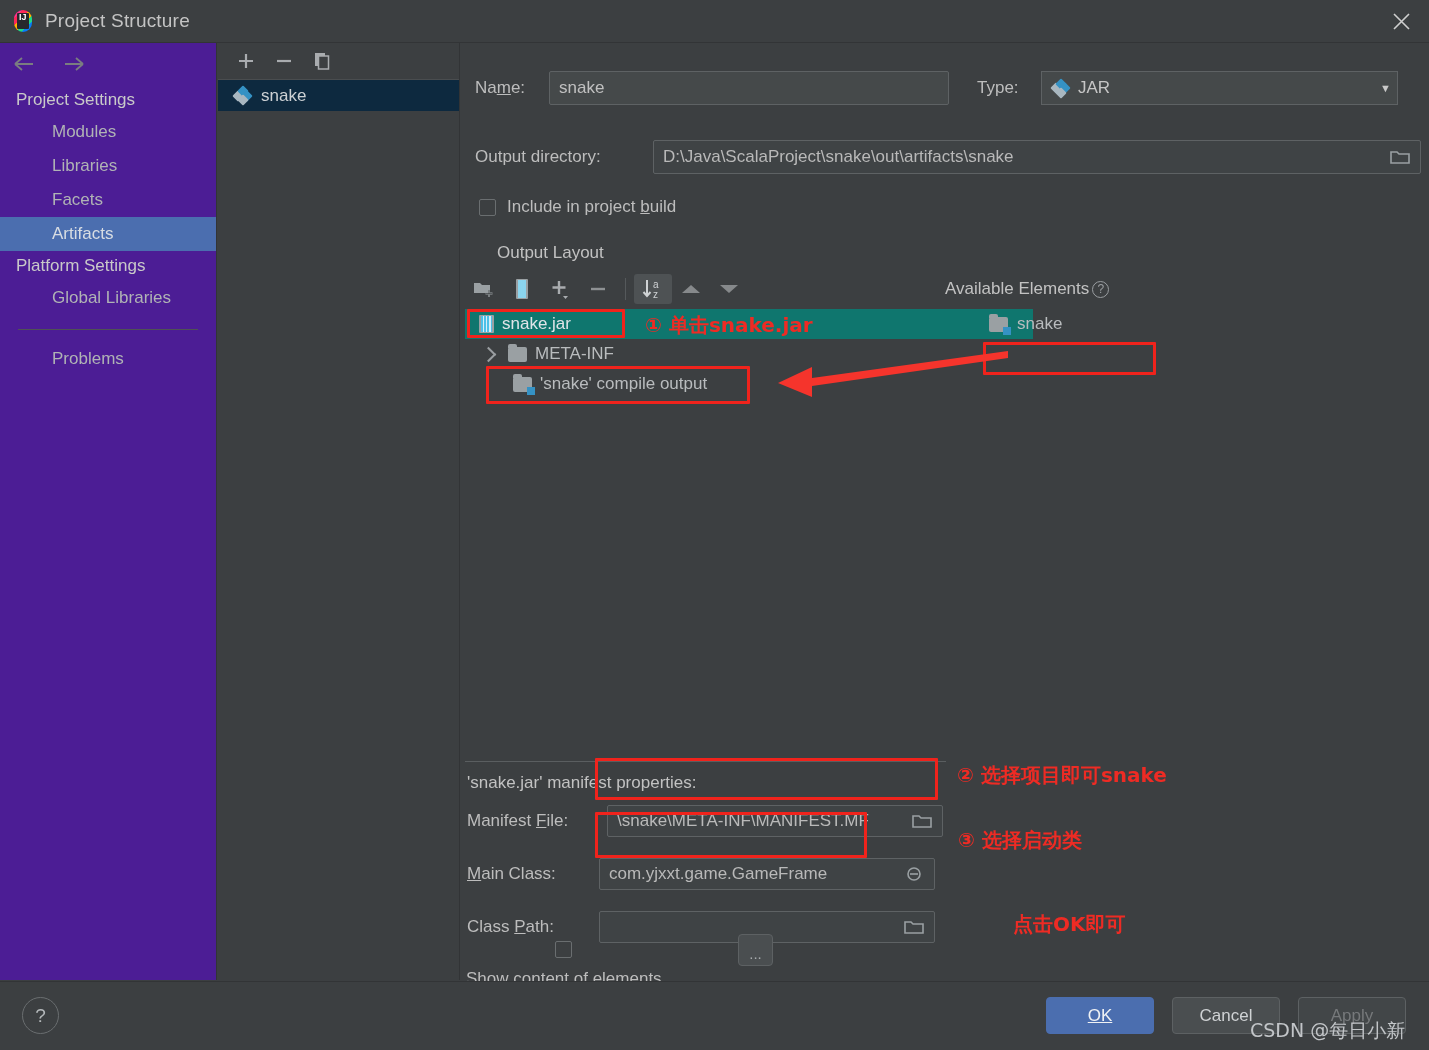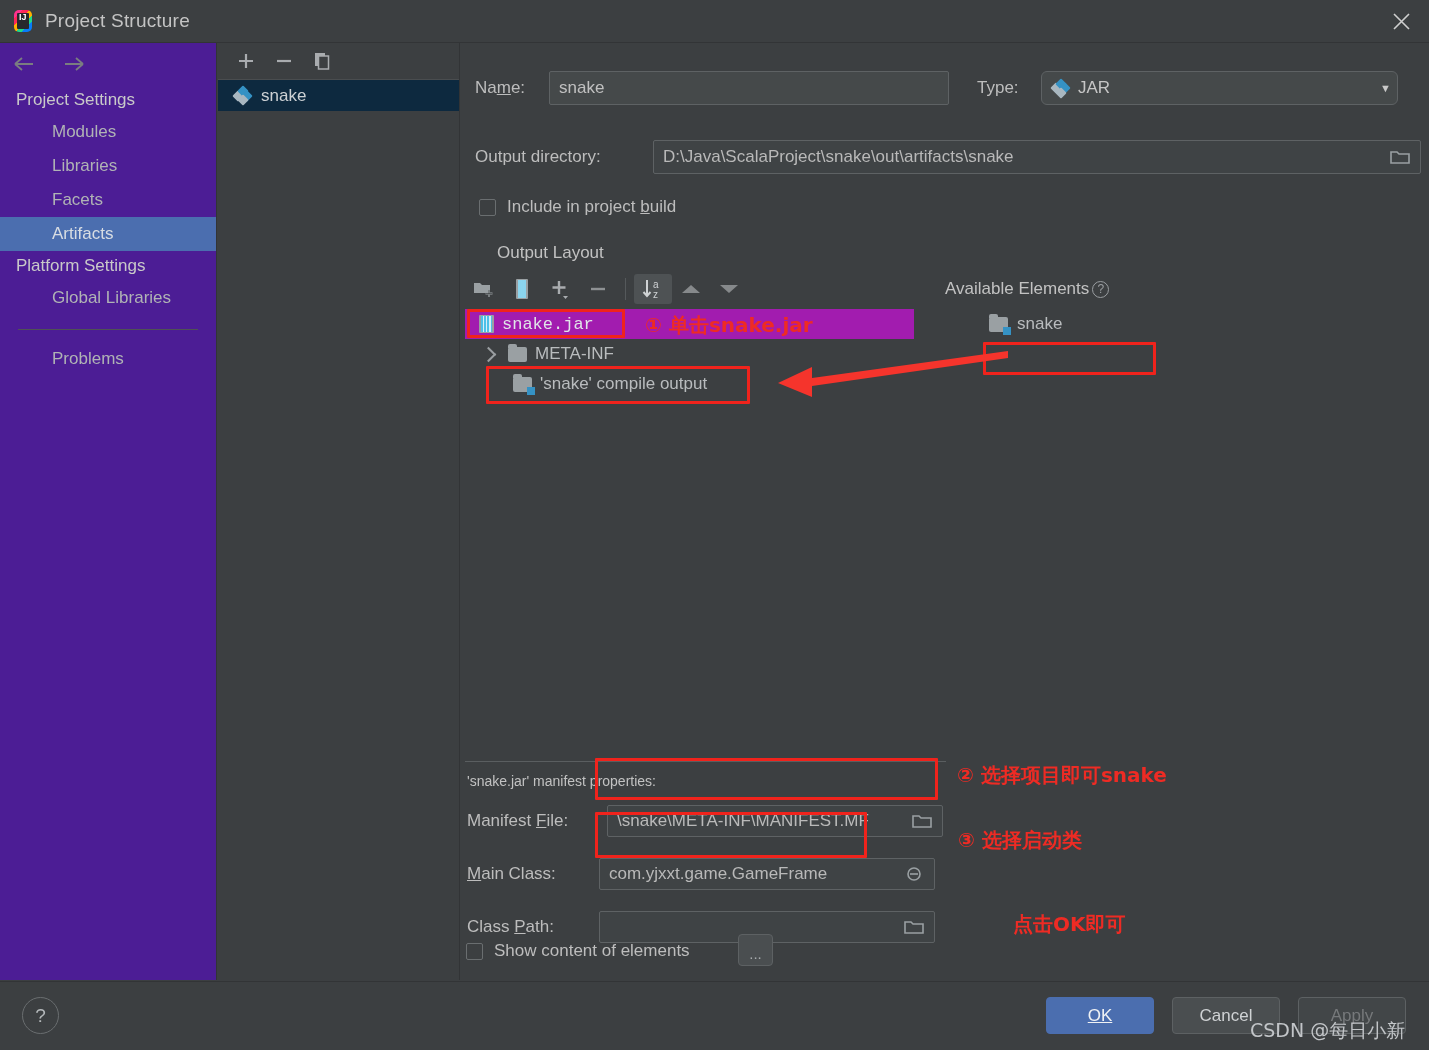"IJ" .ij-logo { border-radius: 5px -> 11px }
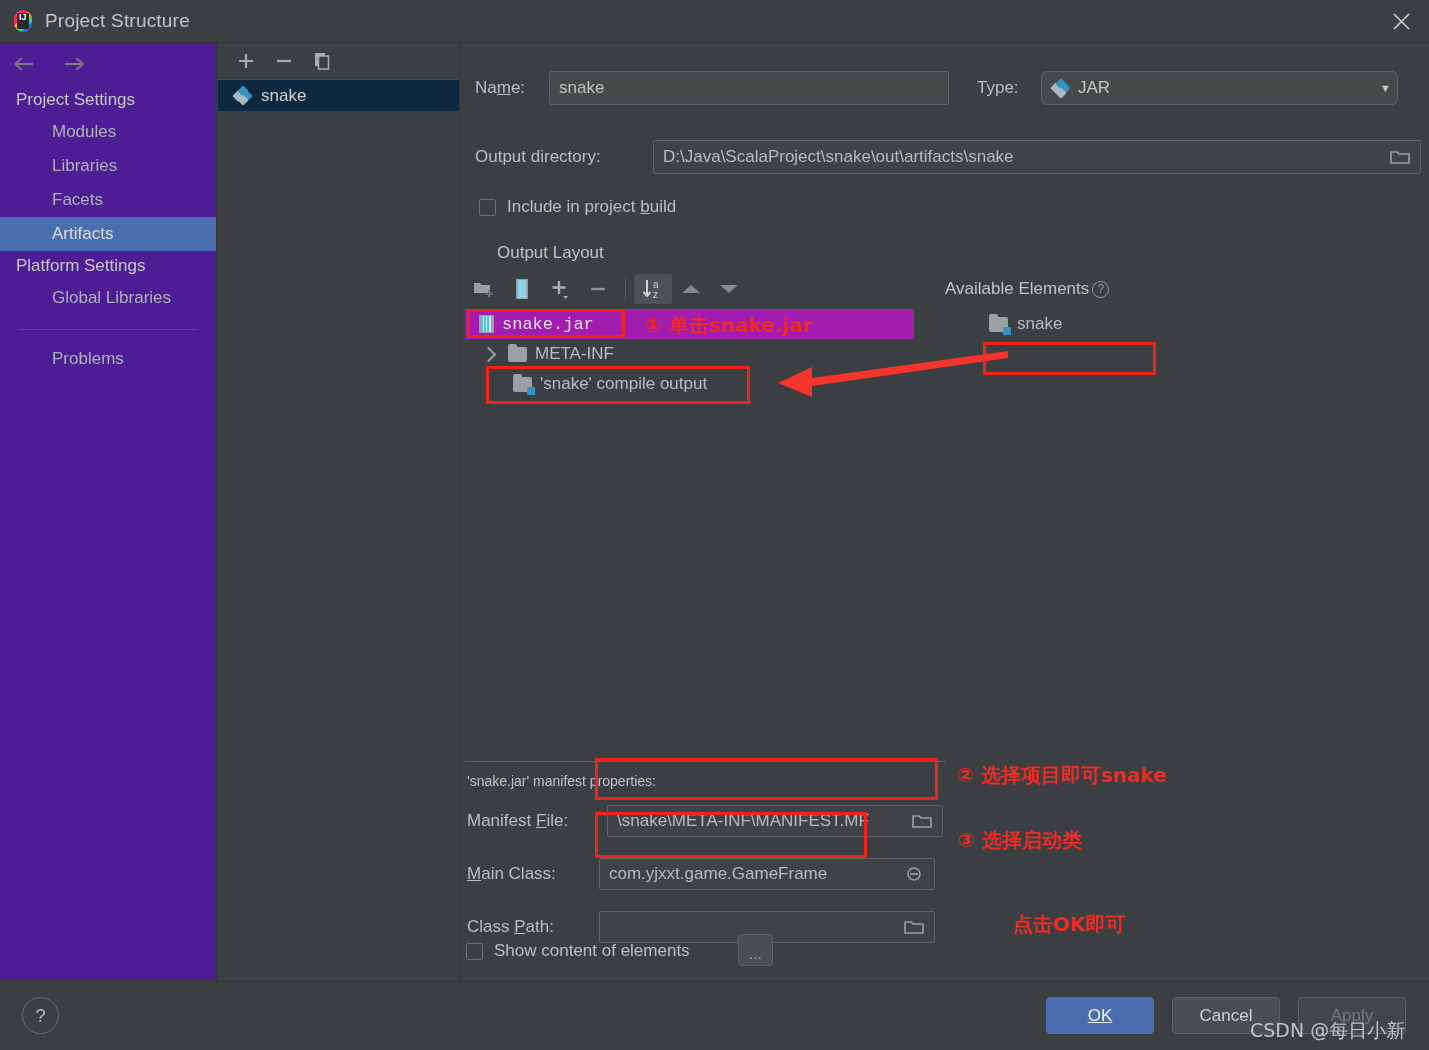"JAR" .type-combo { border-radius: 6px -> 0 }
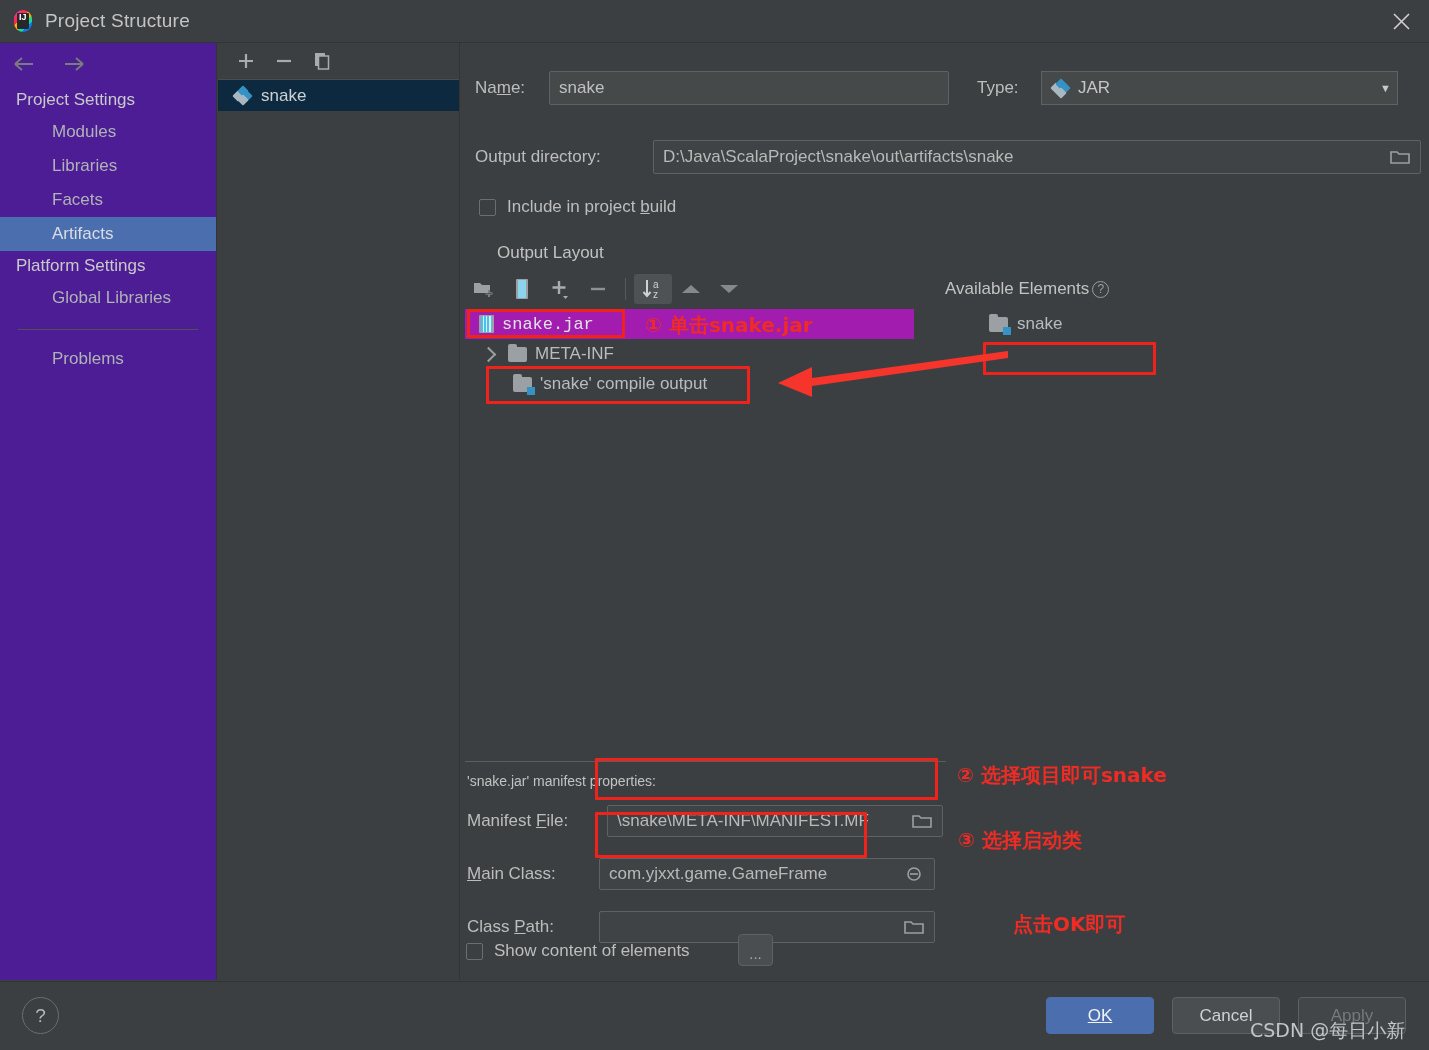"snake.jar" .tree-row.selected { background: #a21caf -> #0f766e; font-family: Liberation Mono, monospace -> none; width: 449px -> 568px }
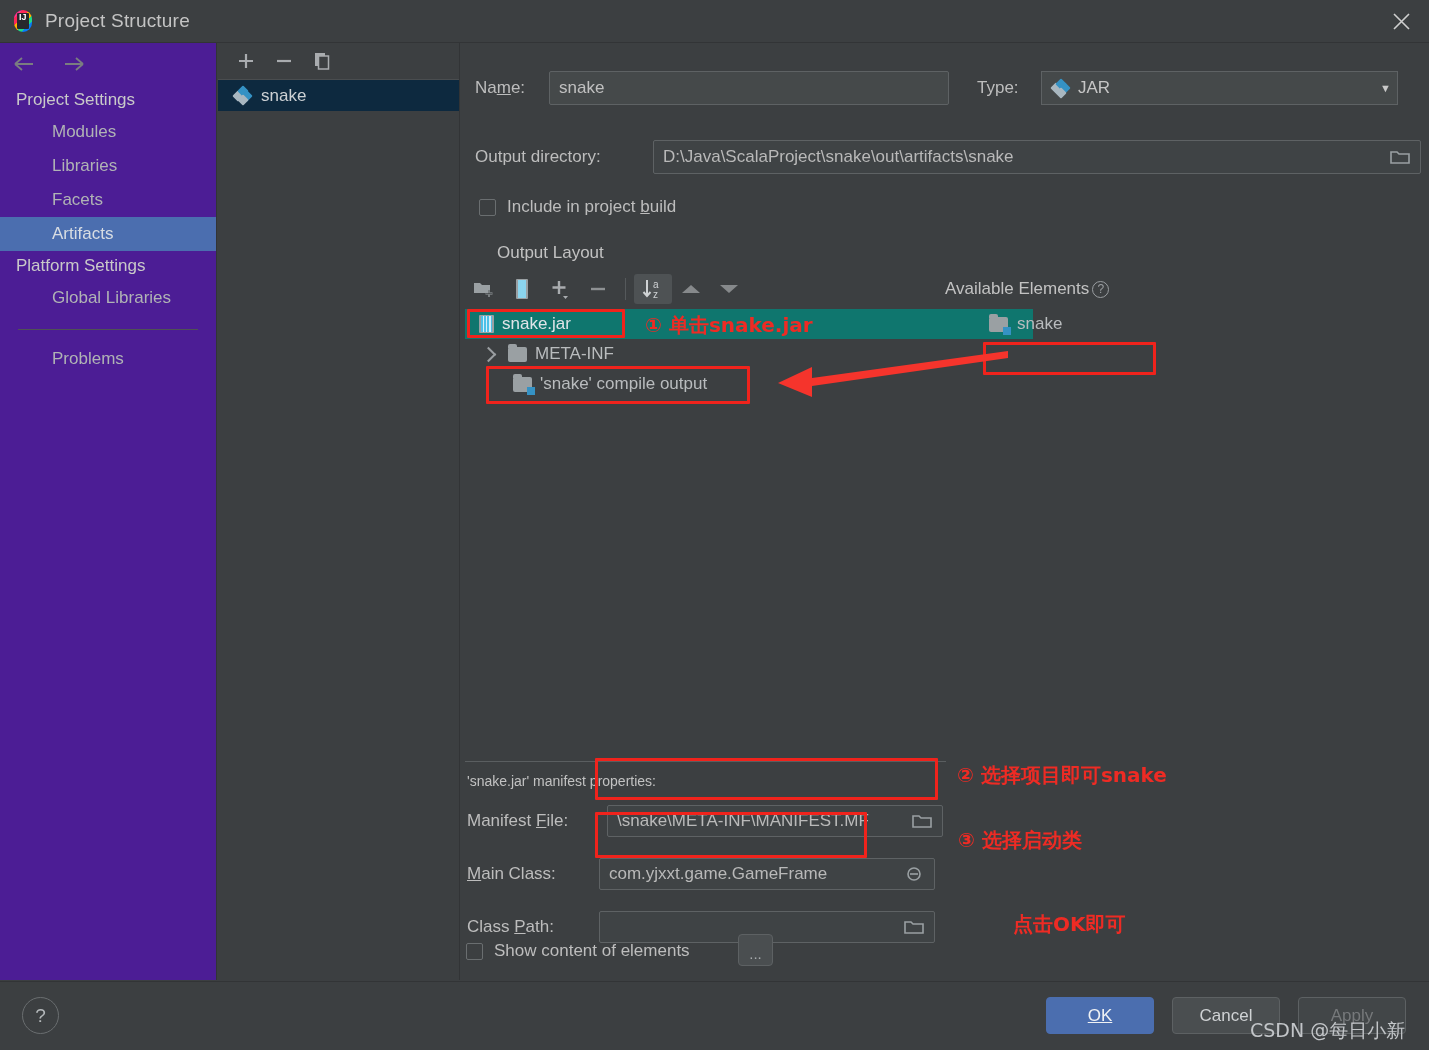"'snake.jar' manifest properties:" .manifest-title { font-size: 14px -> 17px }
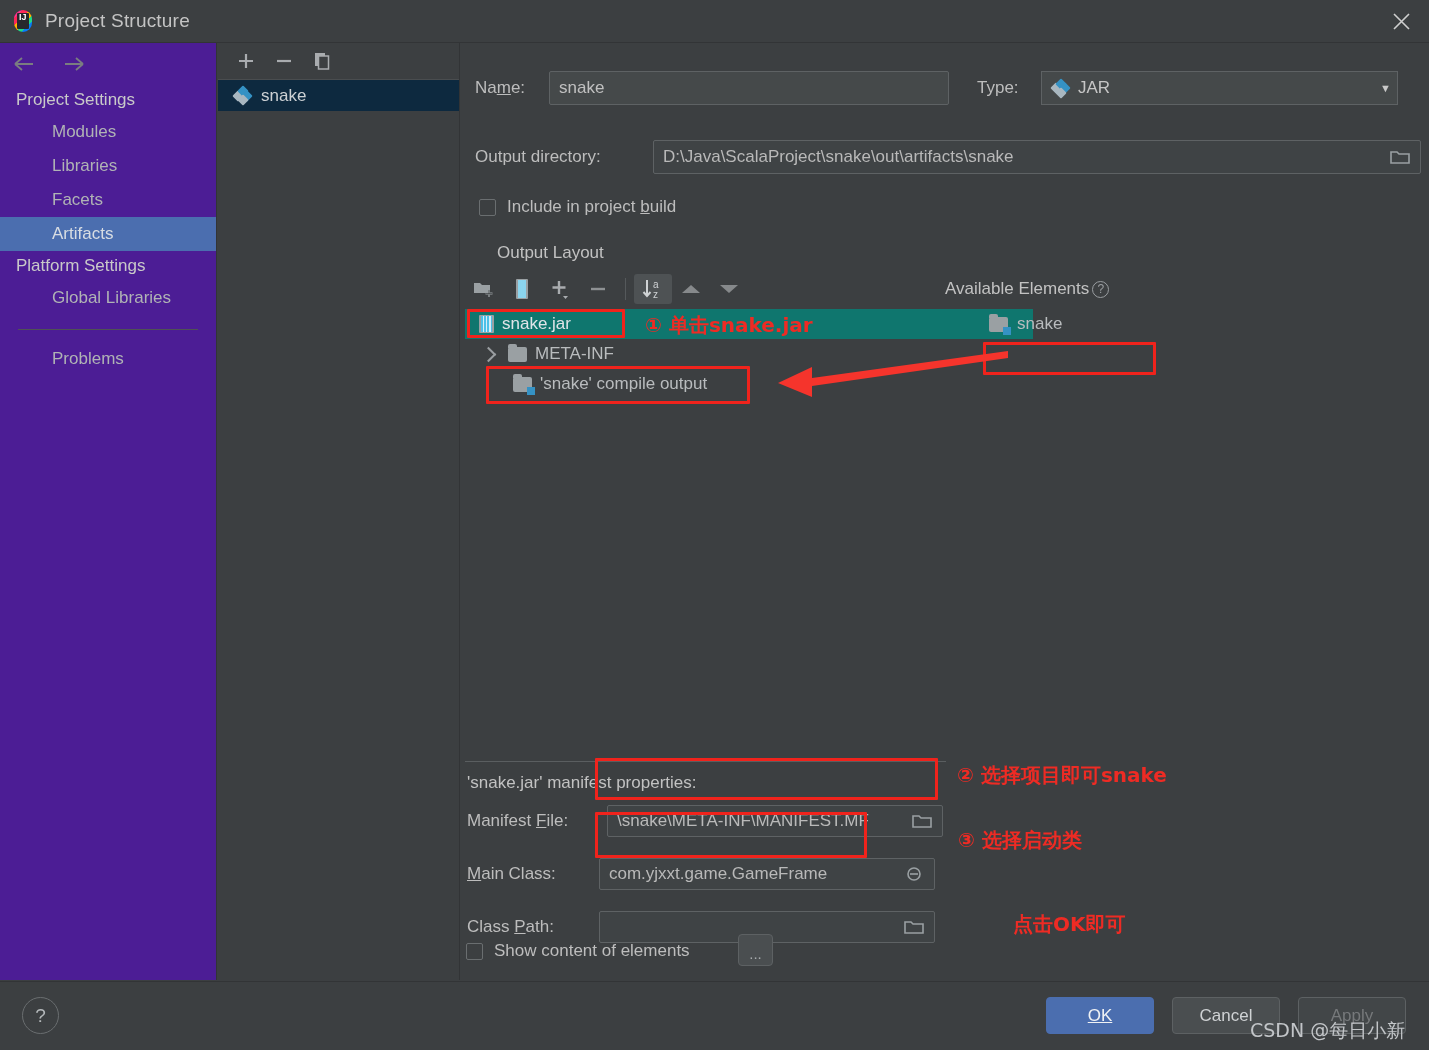"Show content of elements" .chk-show { flex-direction: none -> column }
